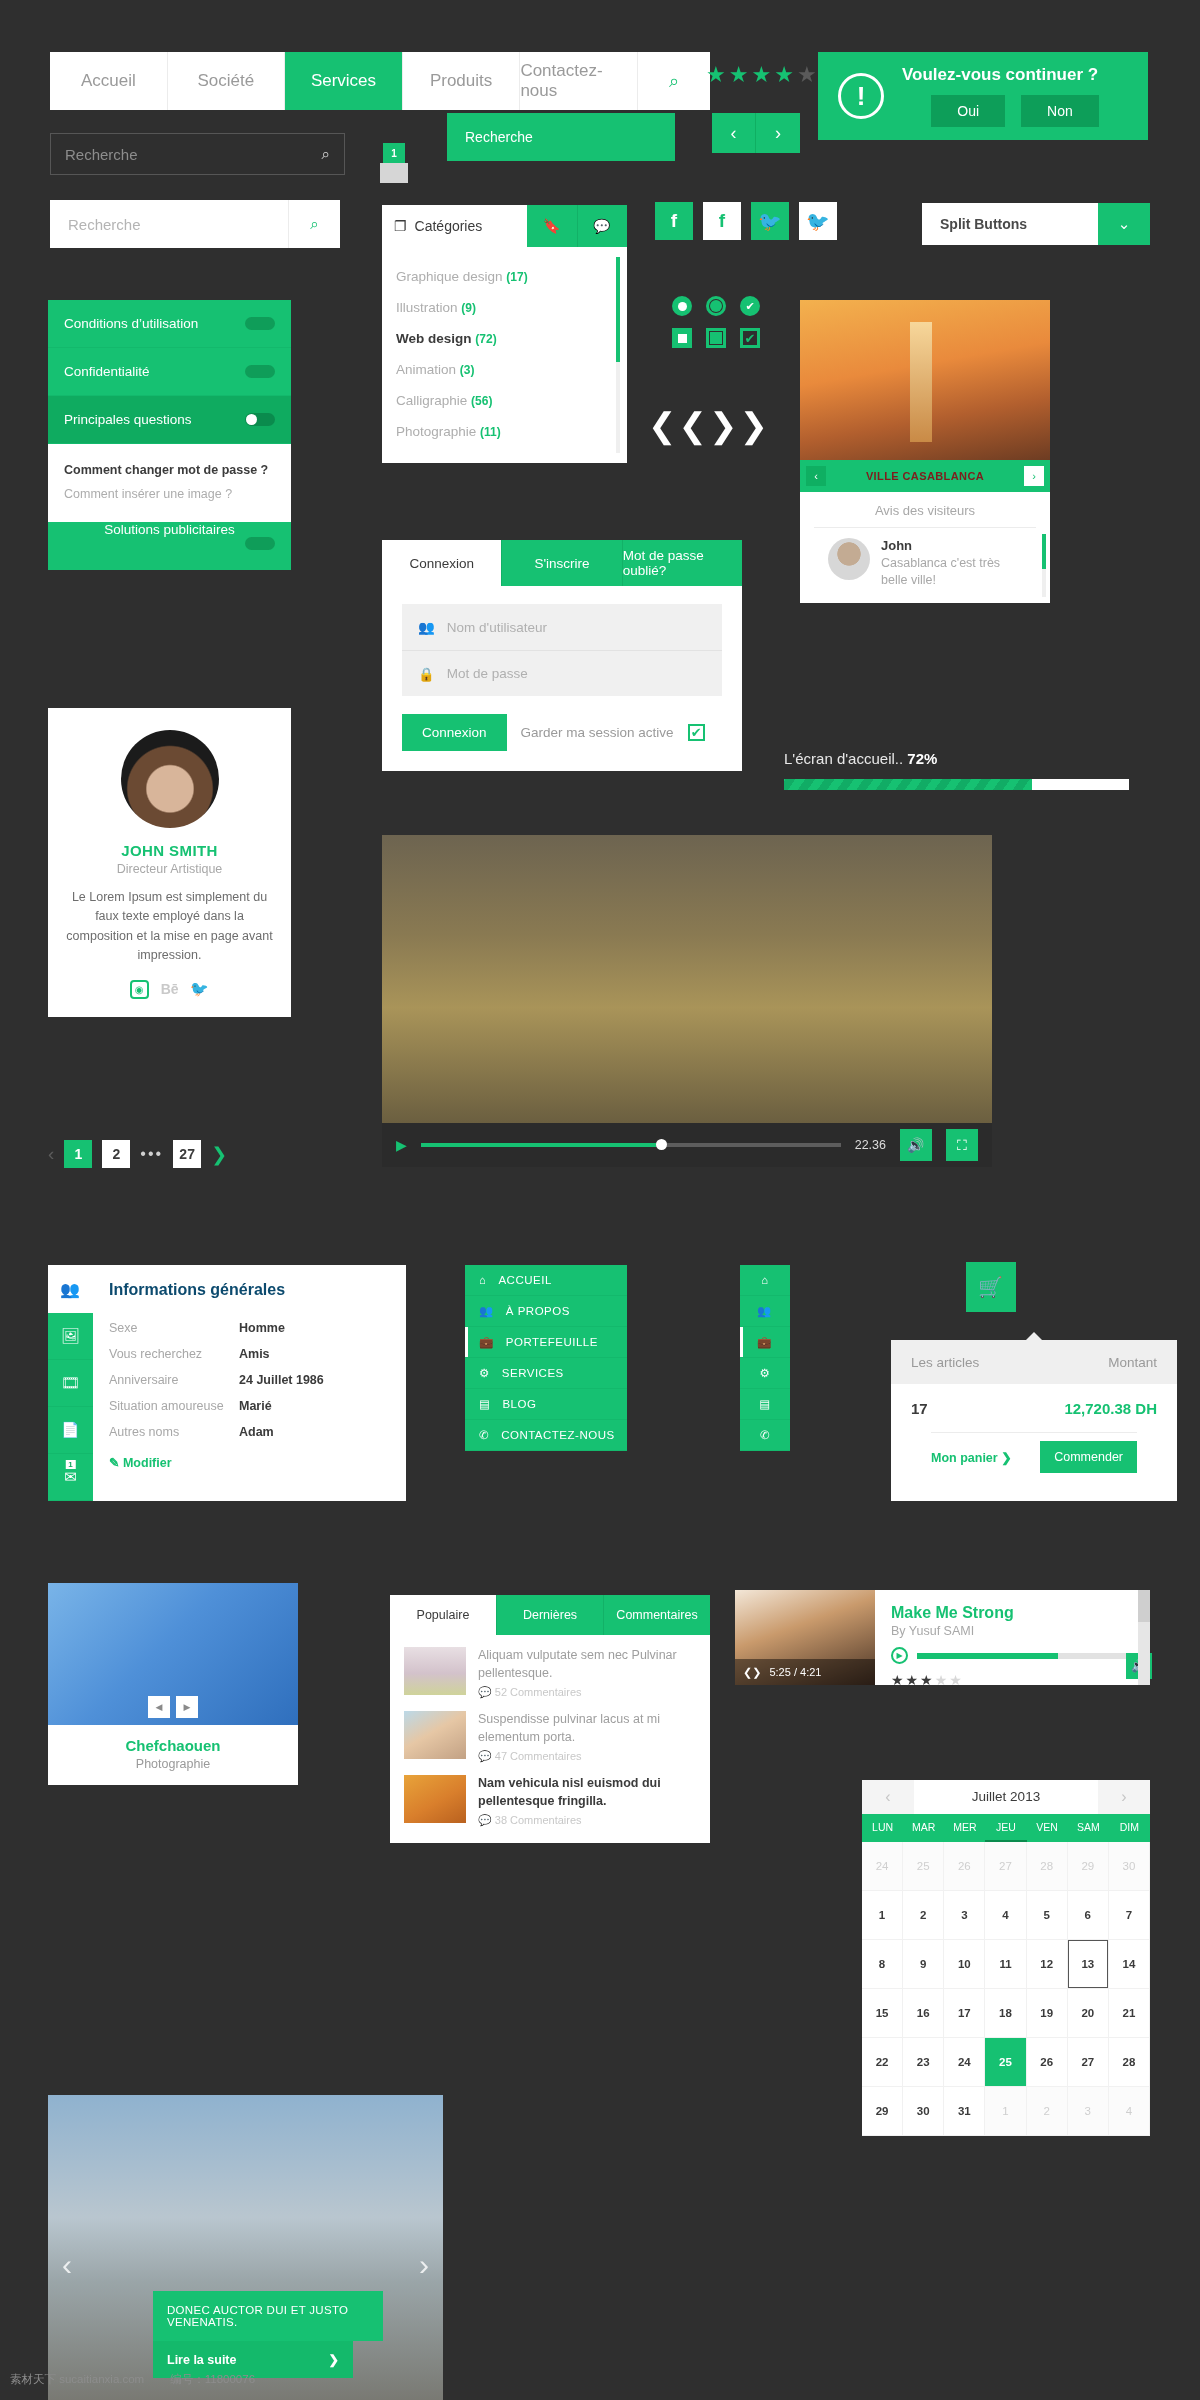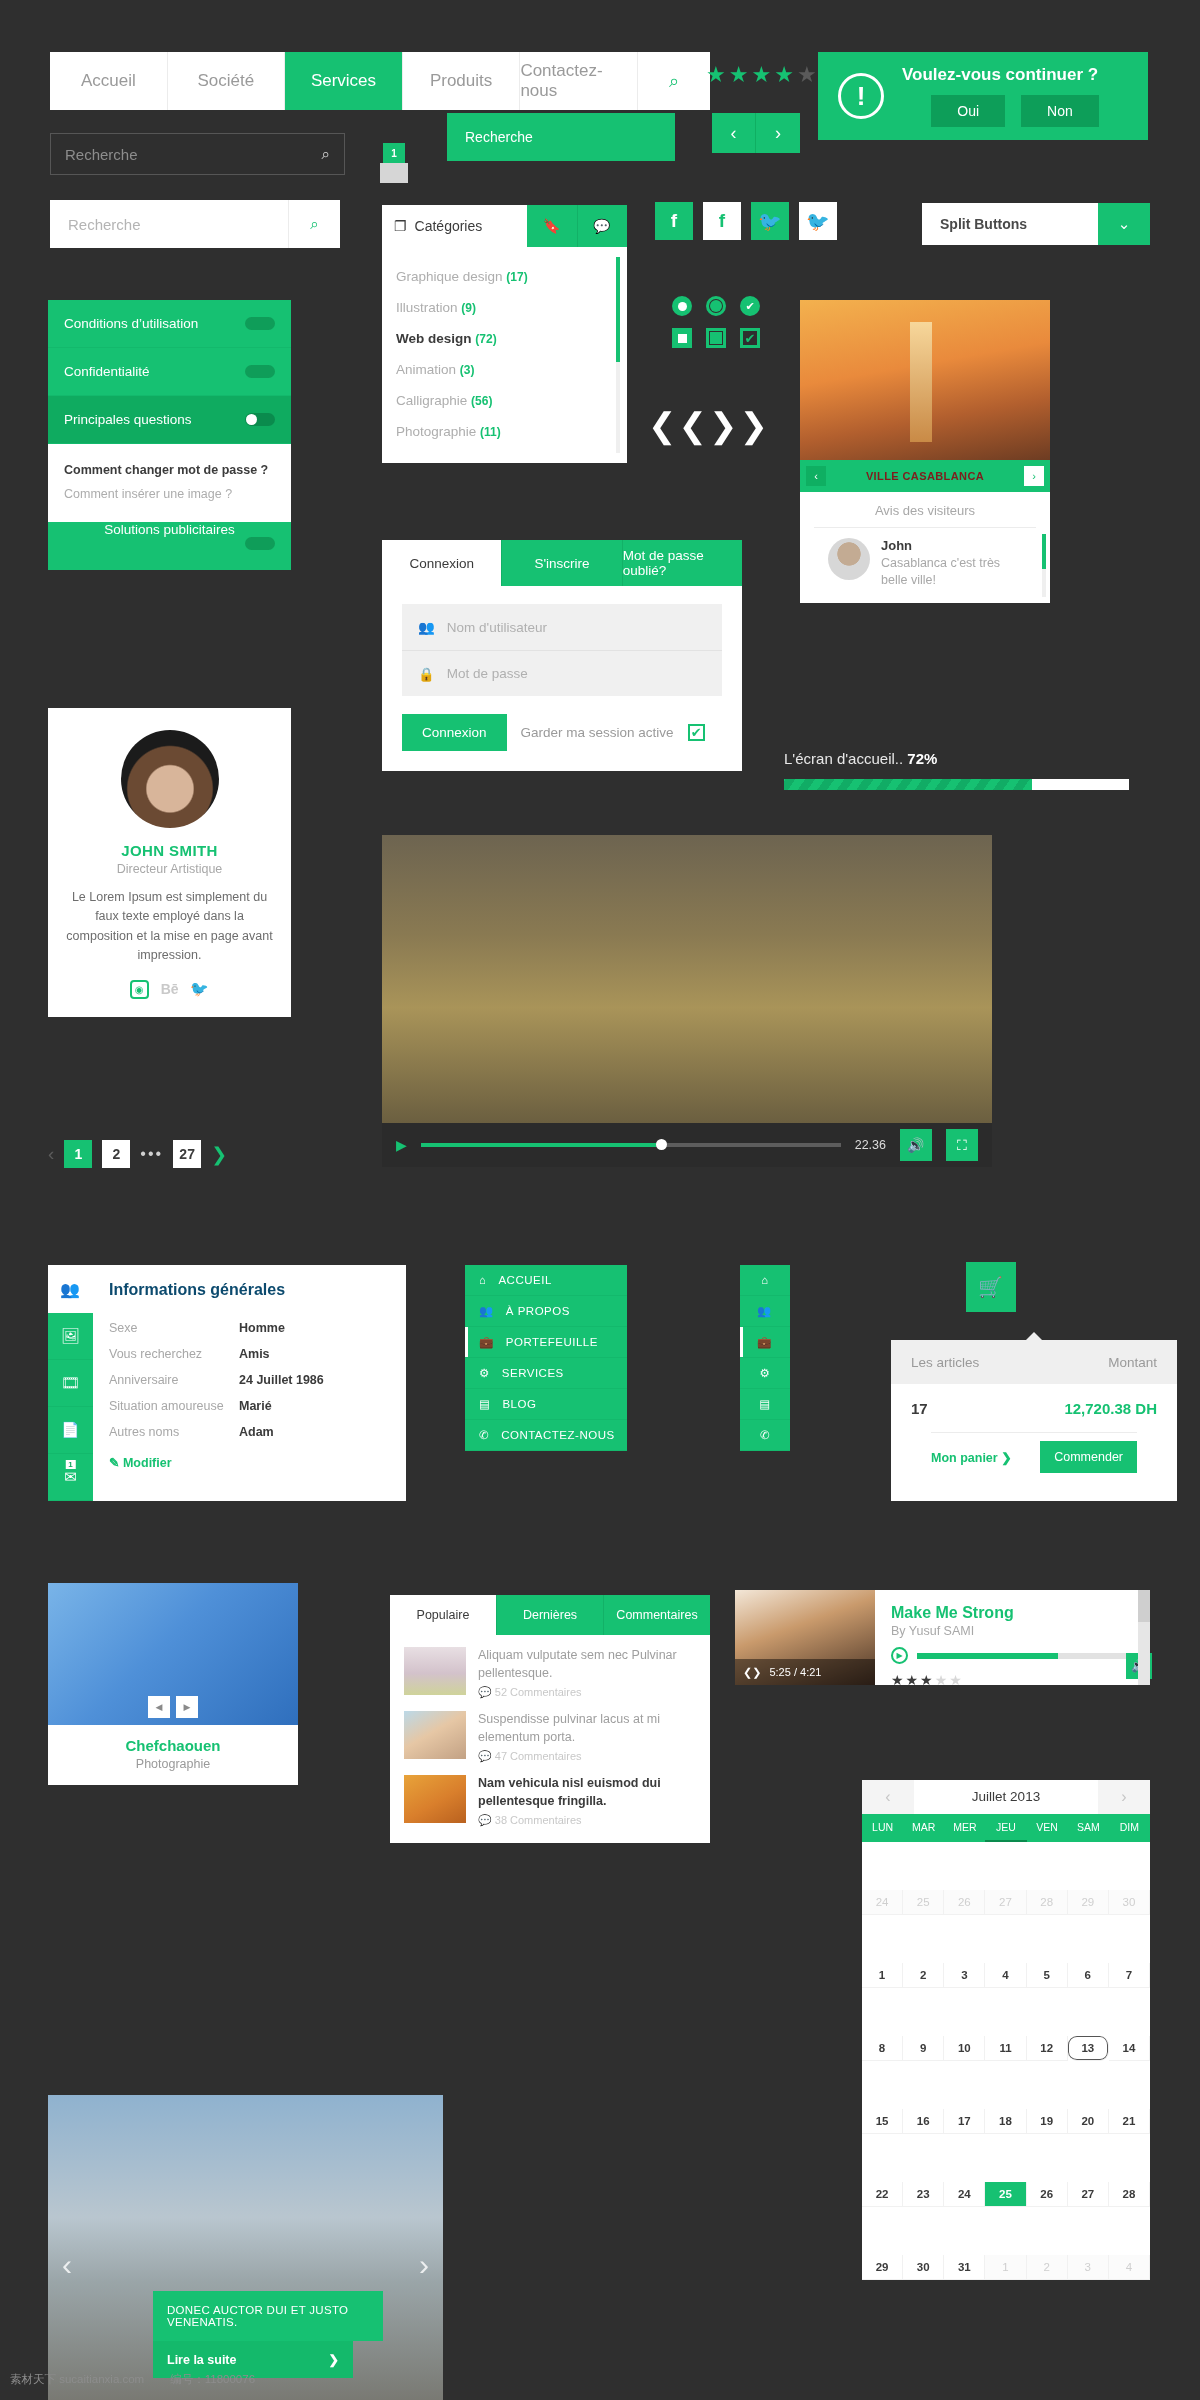"24" #cal .grid div { margin-top: 48px -> none; padding: 6px 0 -> 18px 0 }
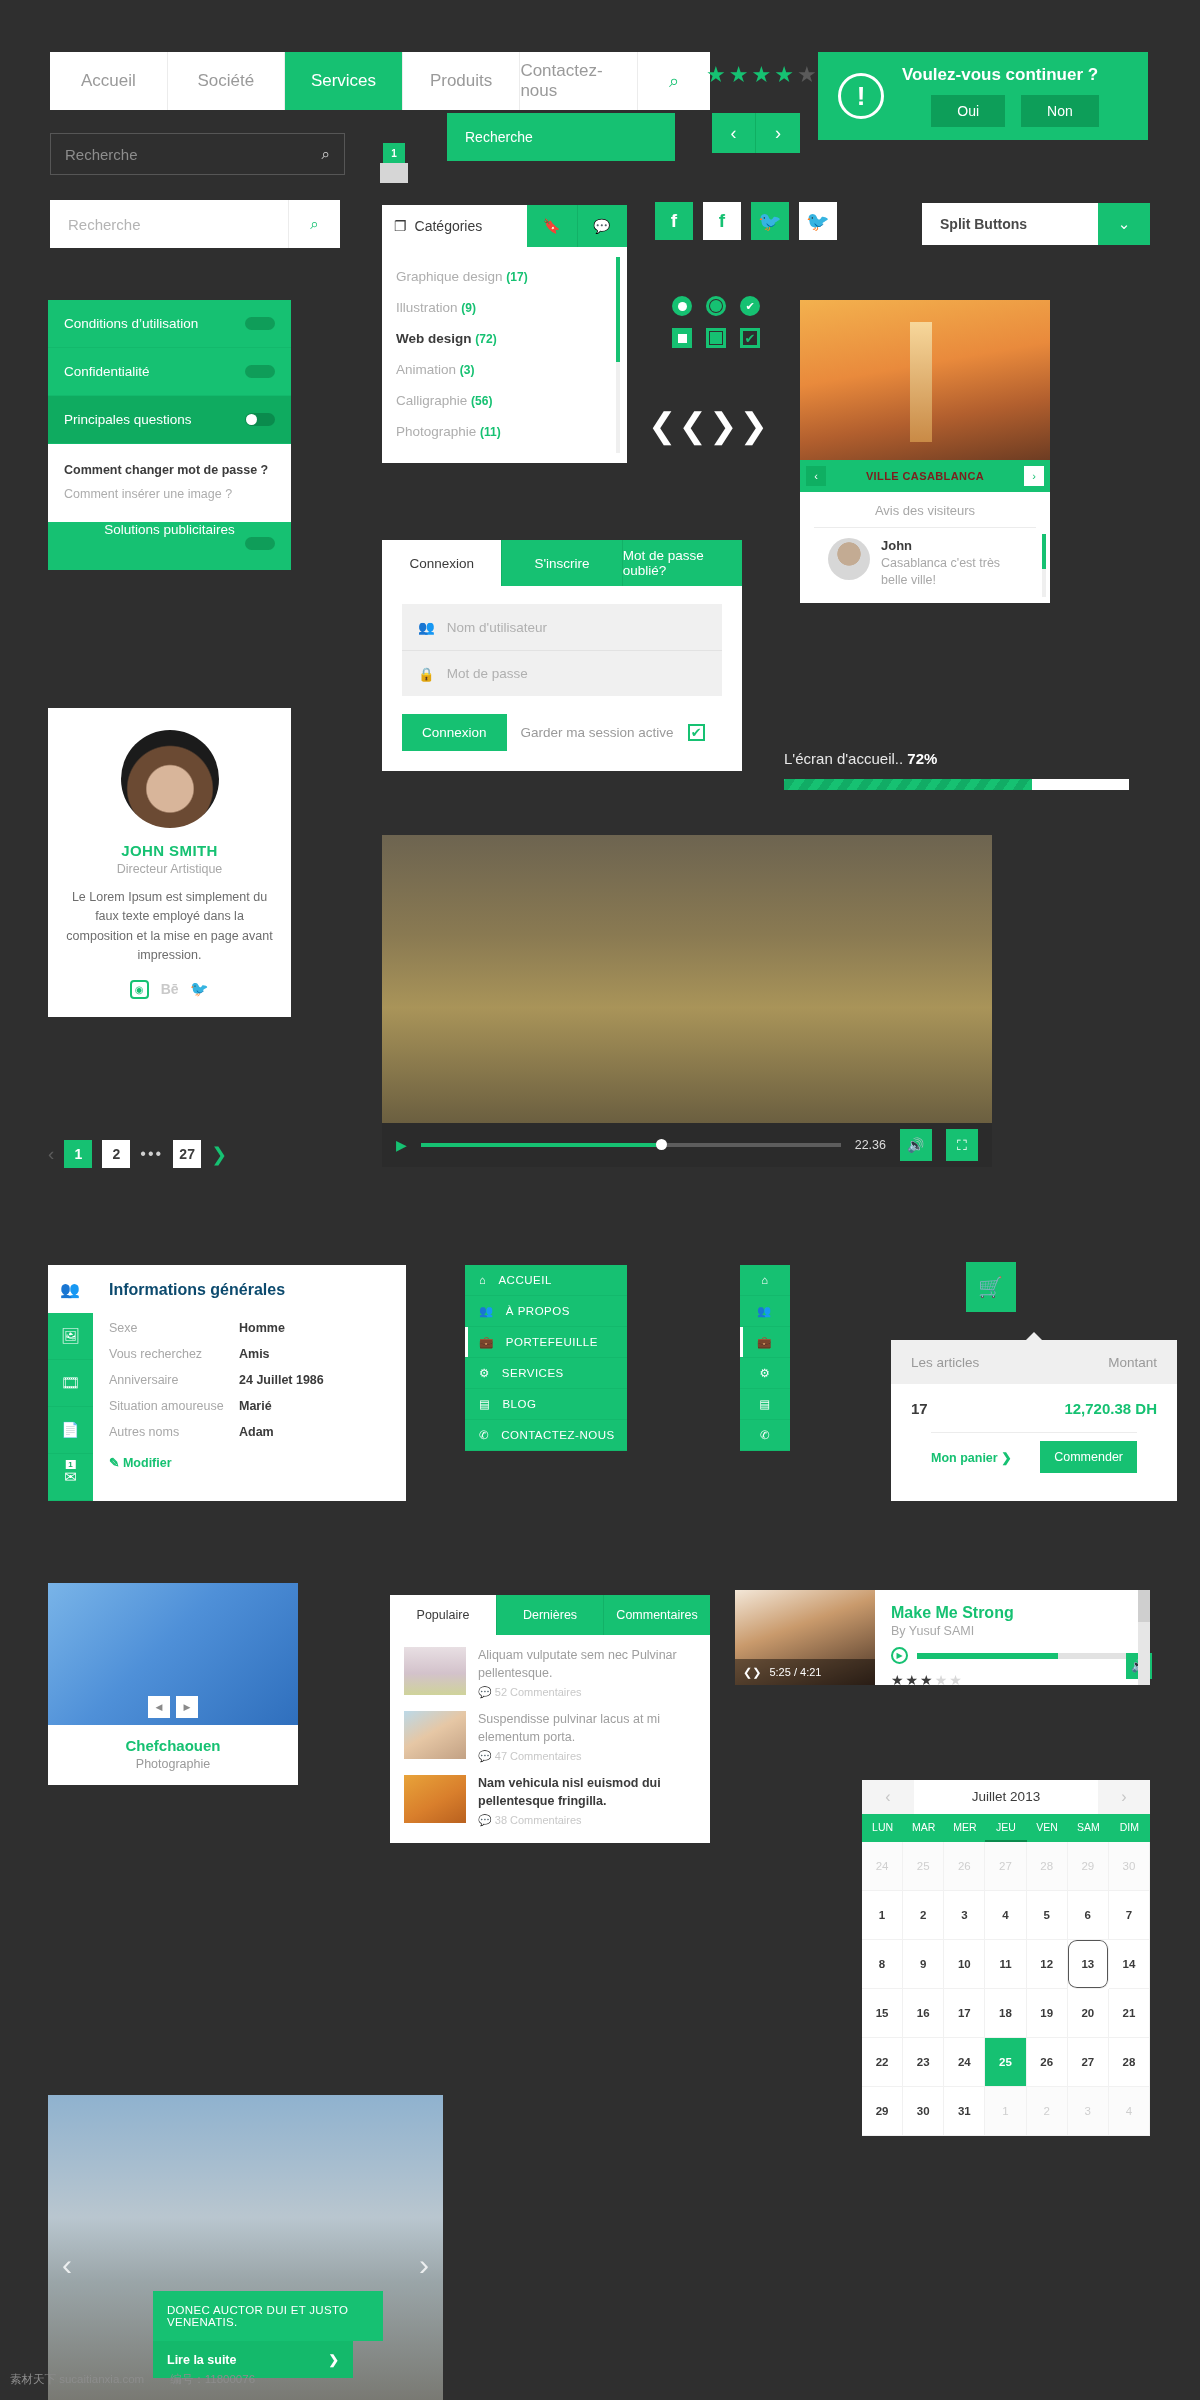"13" #cal .grid div.tod { border-radius: 9px -> none }
